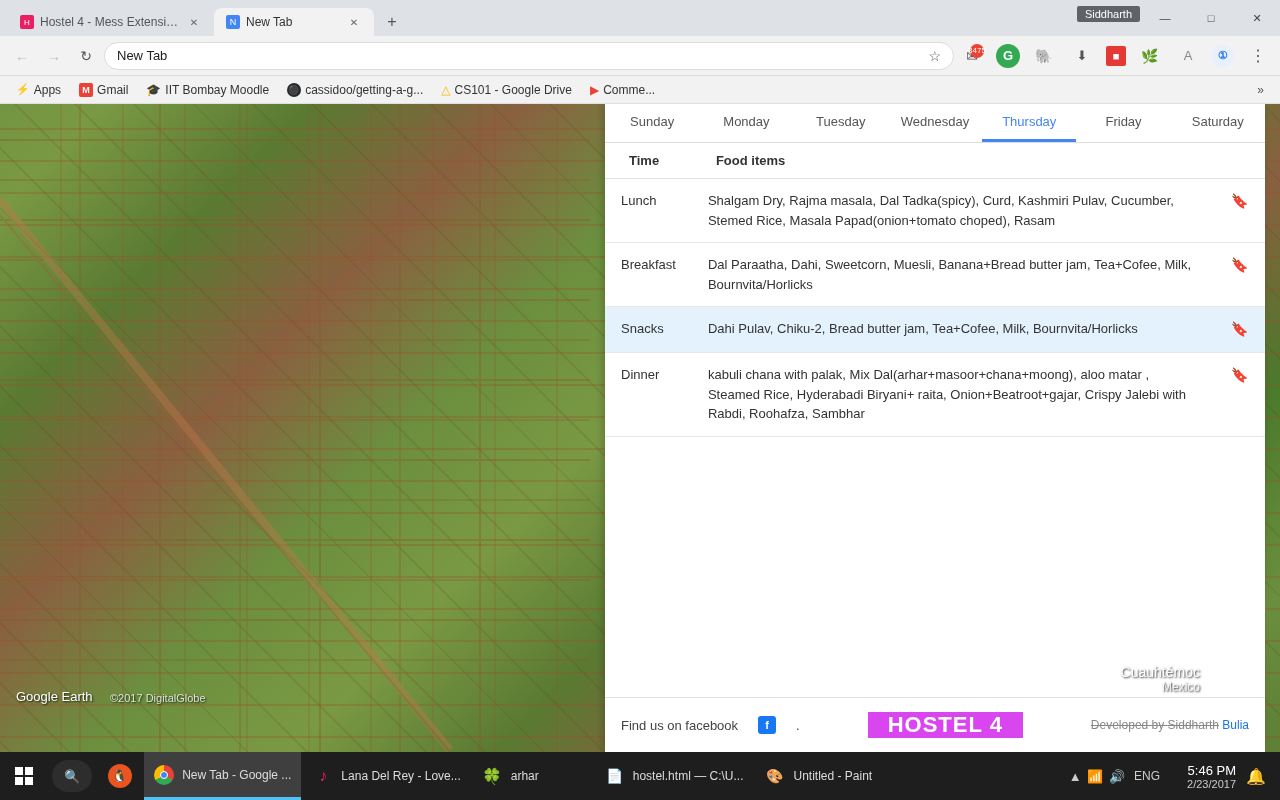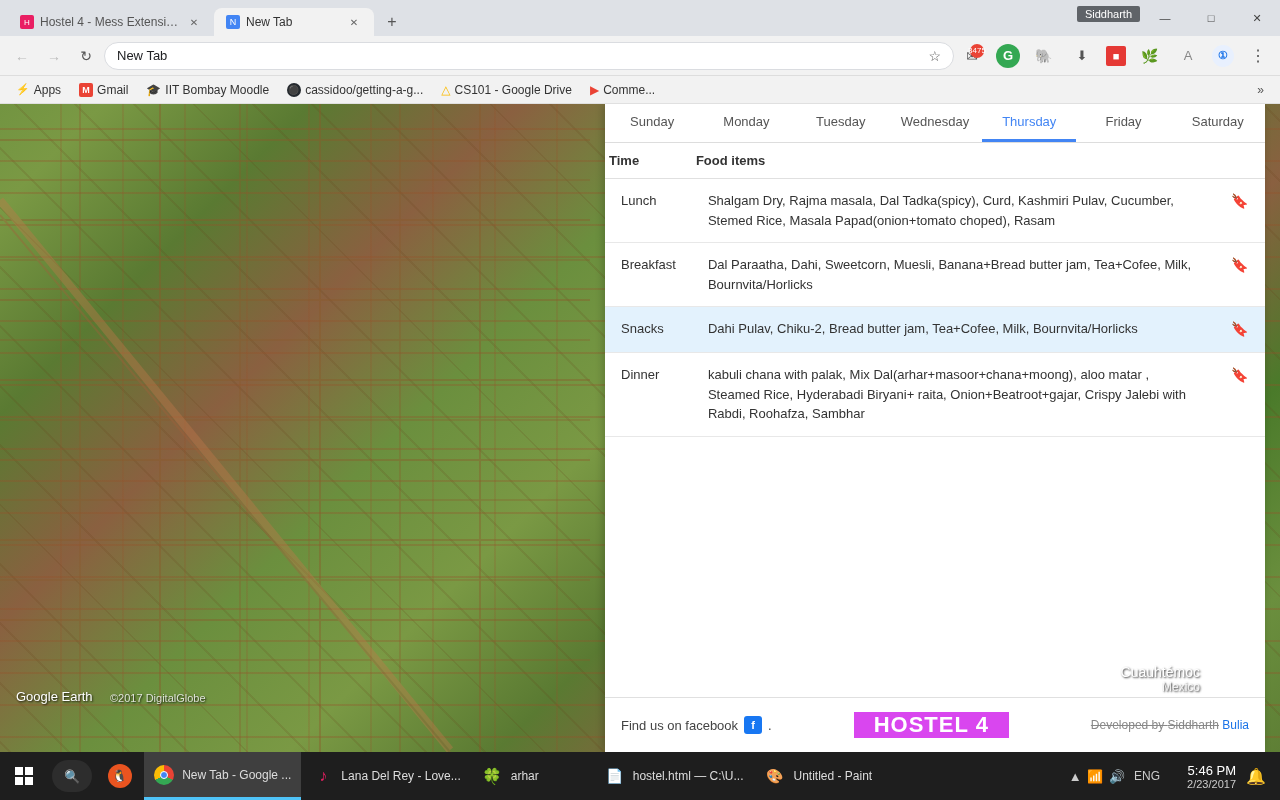"Time" .meal-table th { padding: 10px 4px -> 10px 24px }
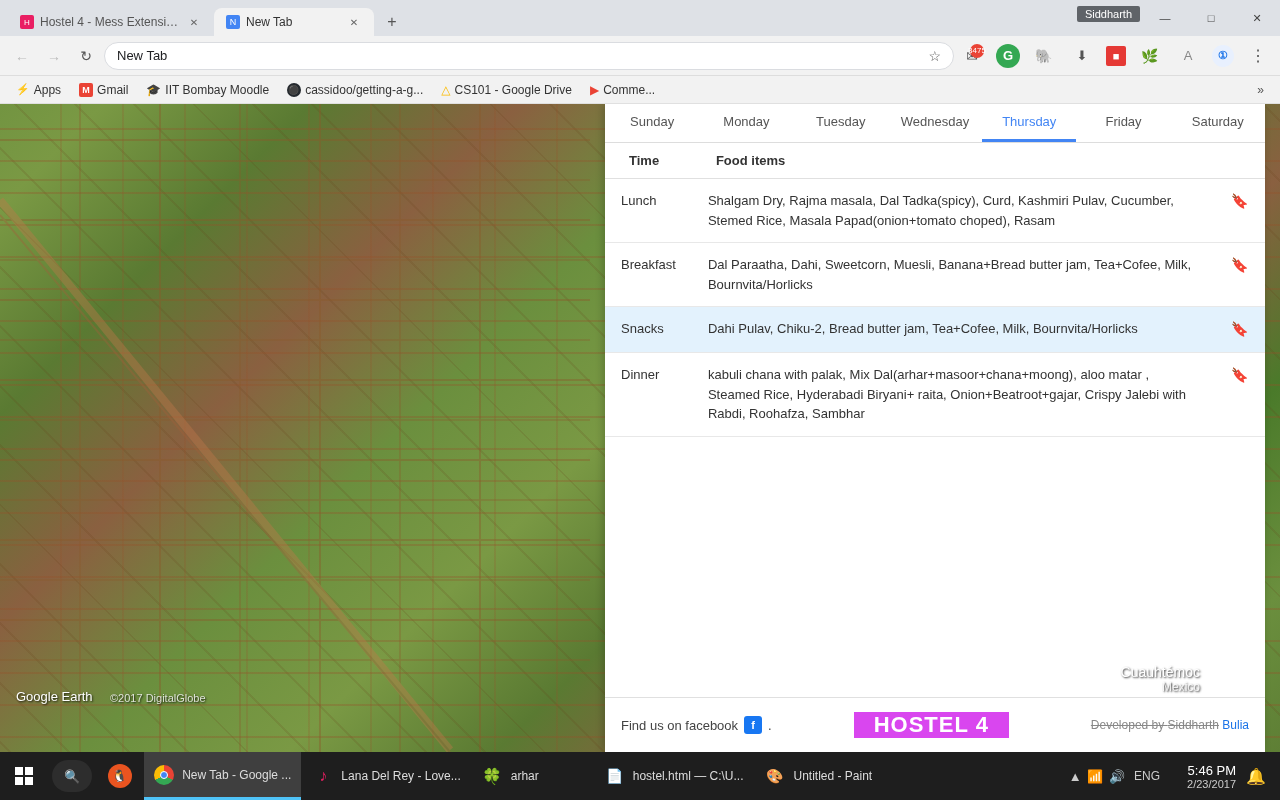"Find us on facebook" .find-facebook { gap: 6px -> 20px }
